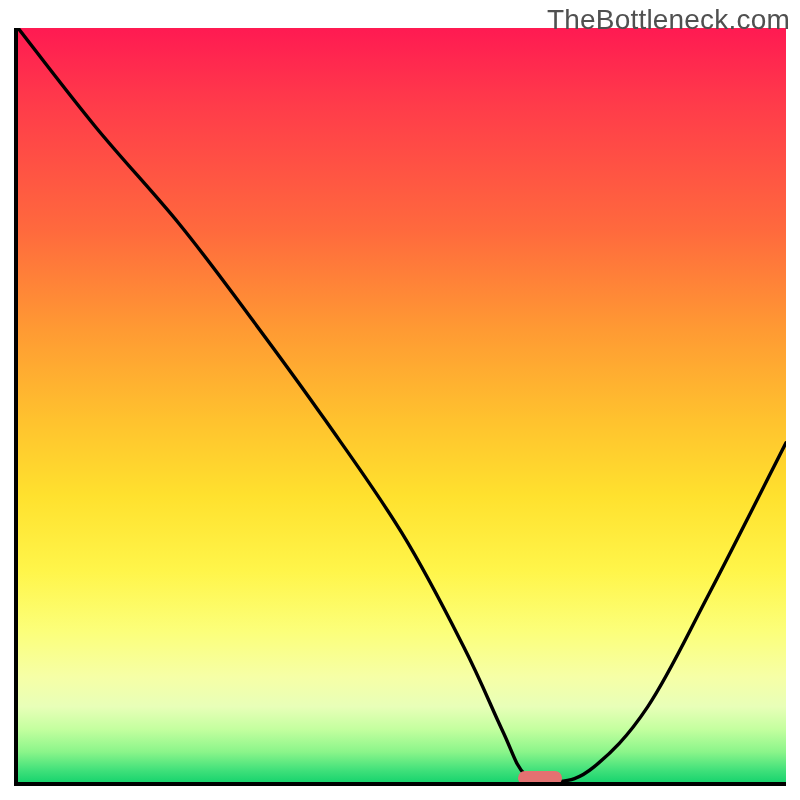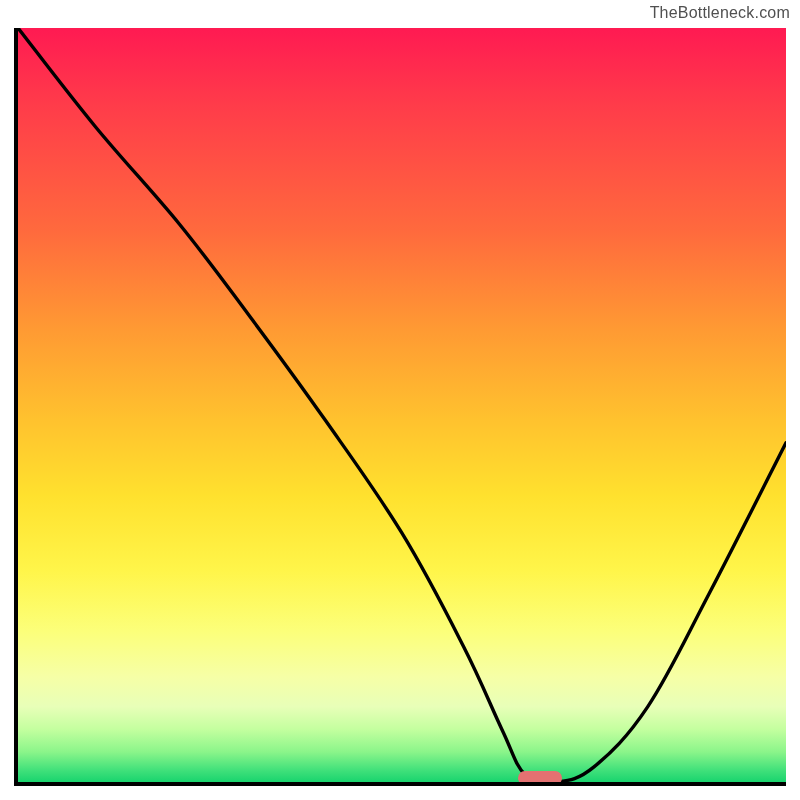"TheBottleneck.com" .watermark { font-size: 16px -> 28px }
